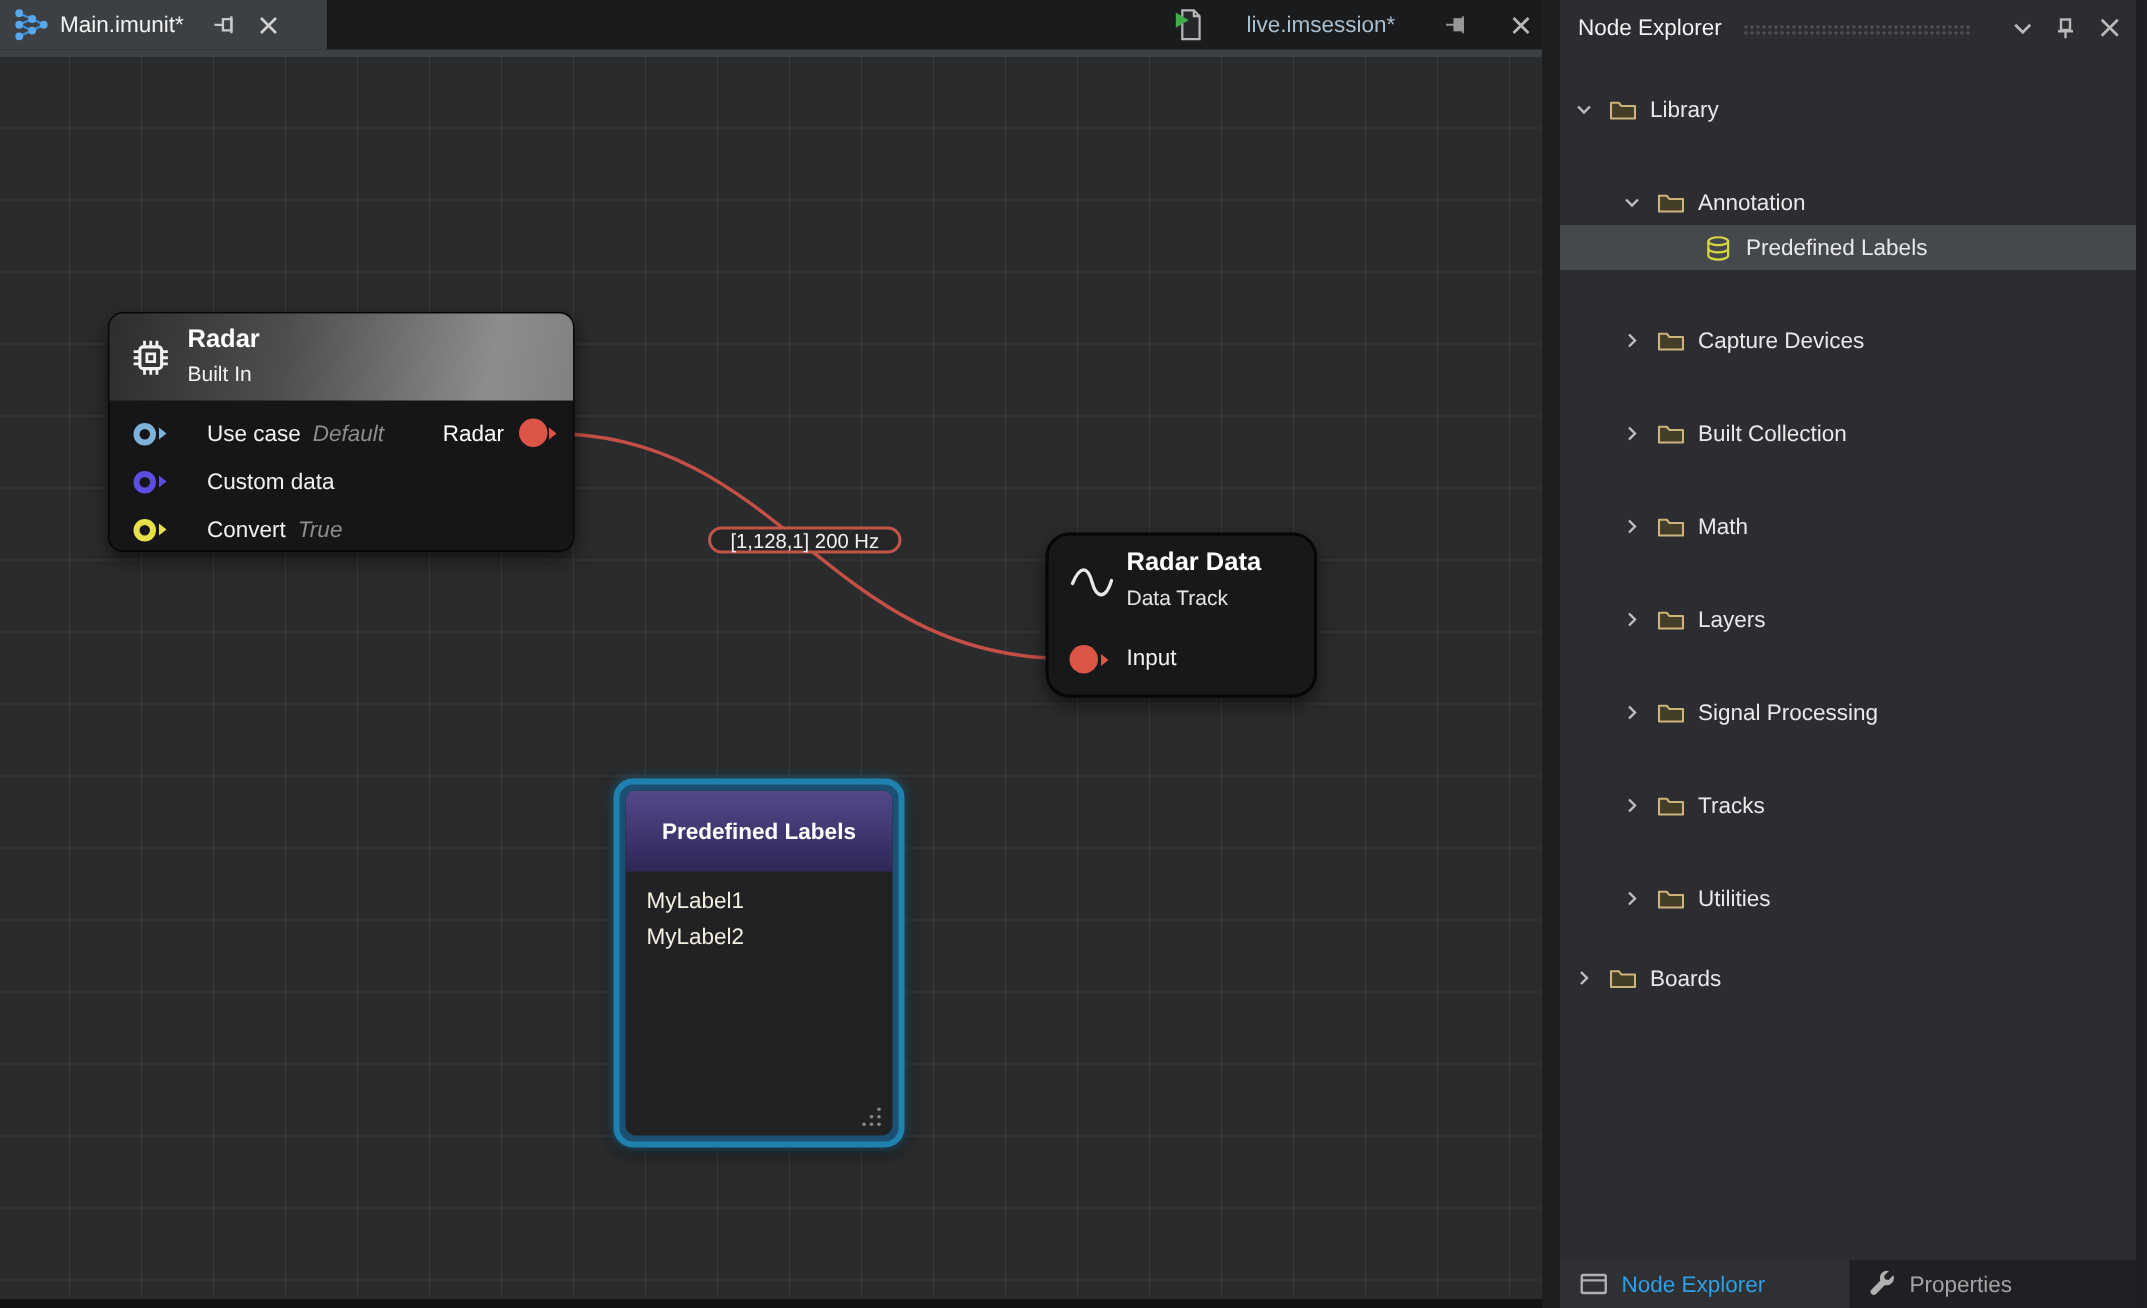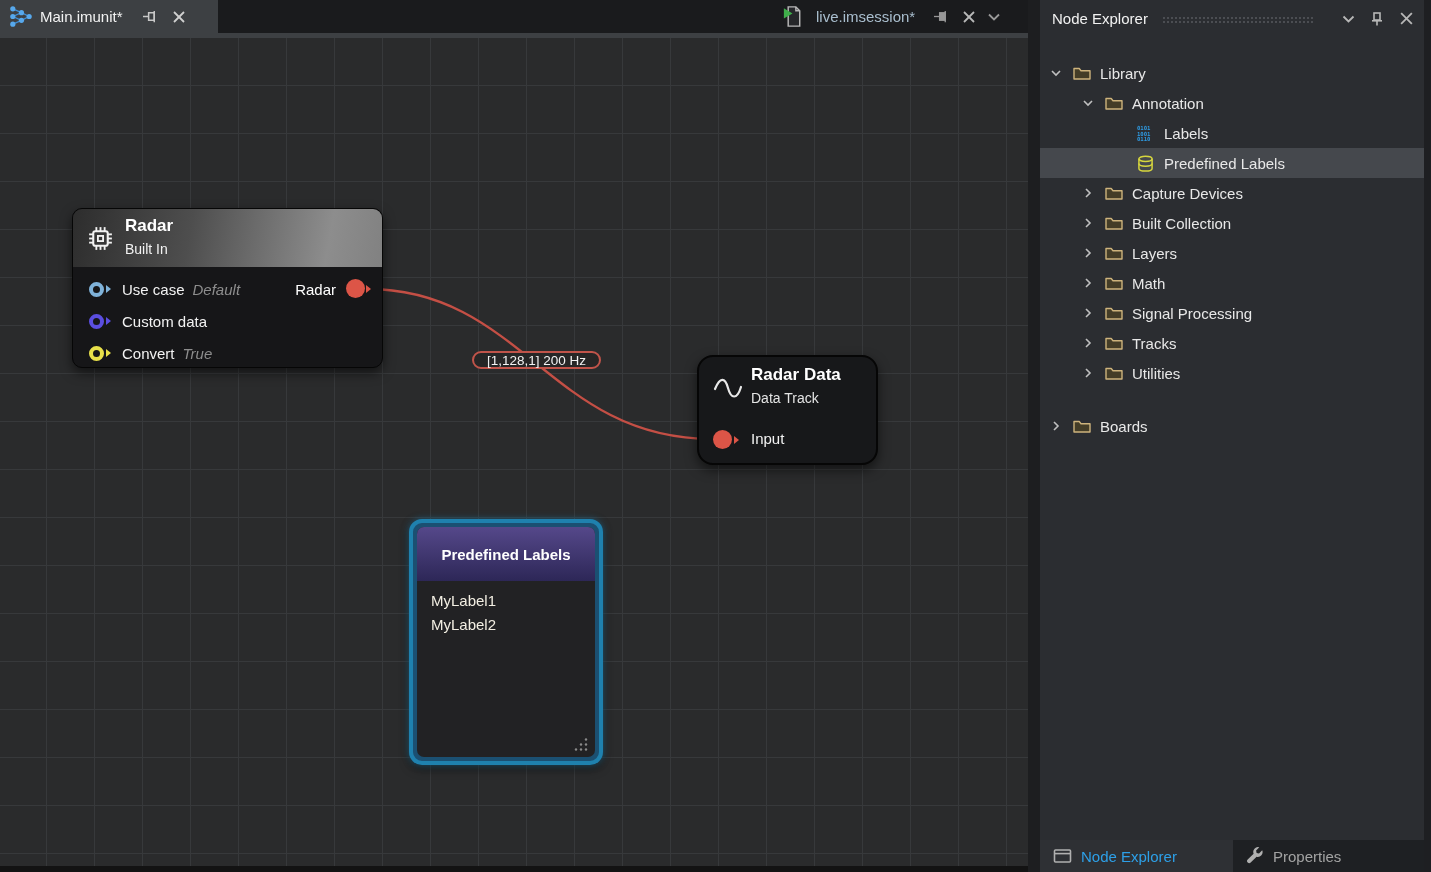"live.imsession*" #session-group { gap: 12px -> 27px }
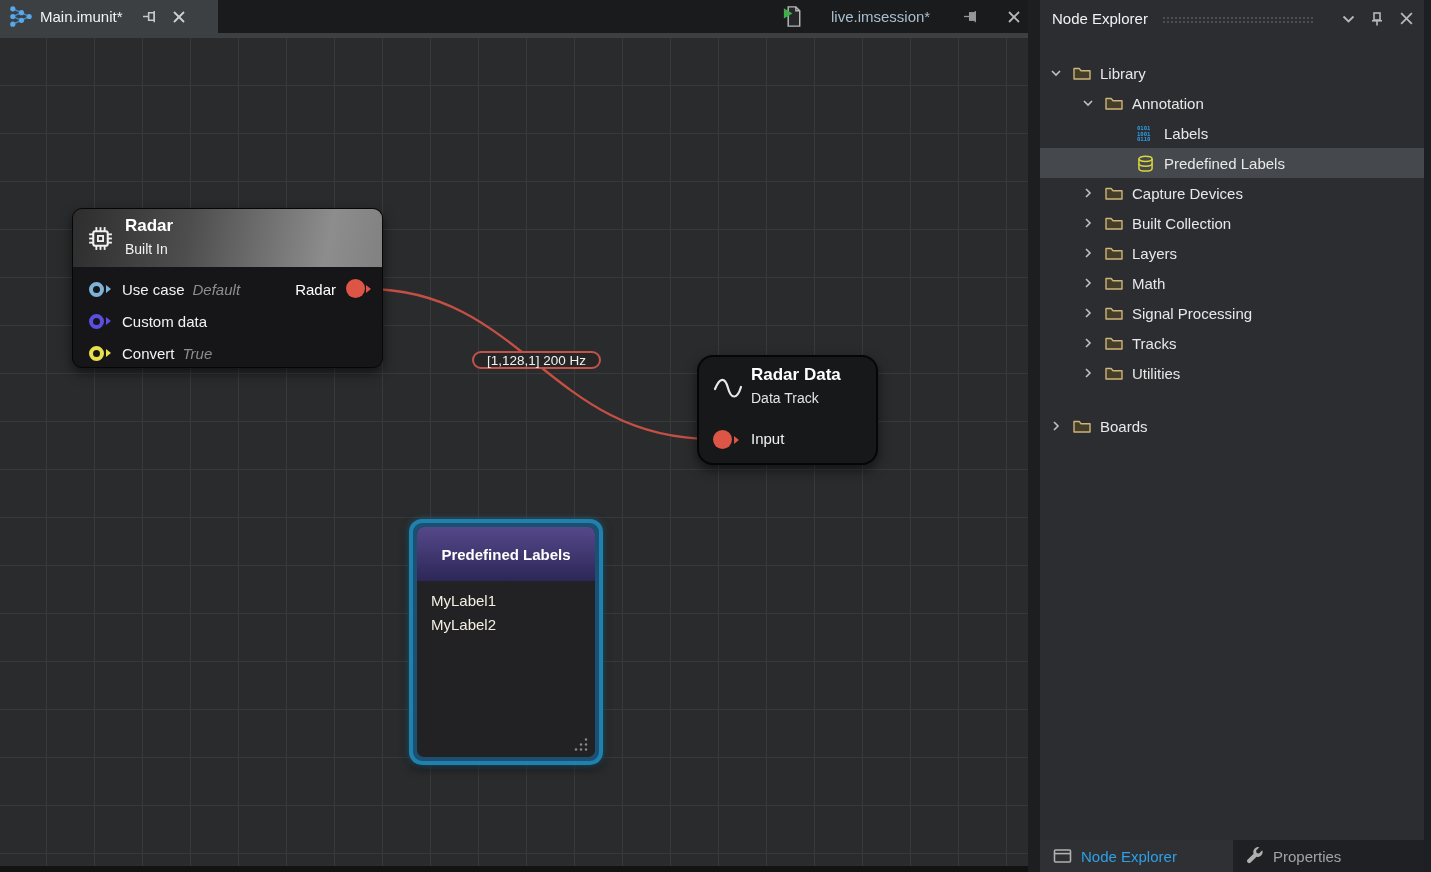"Annotation" .lvl1 { margin-top: none -> 32px }
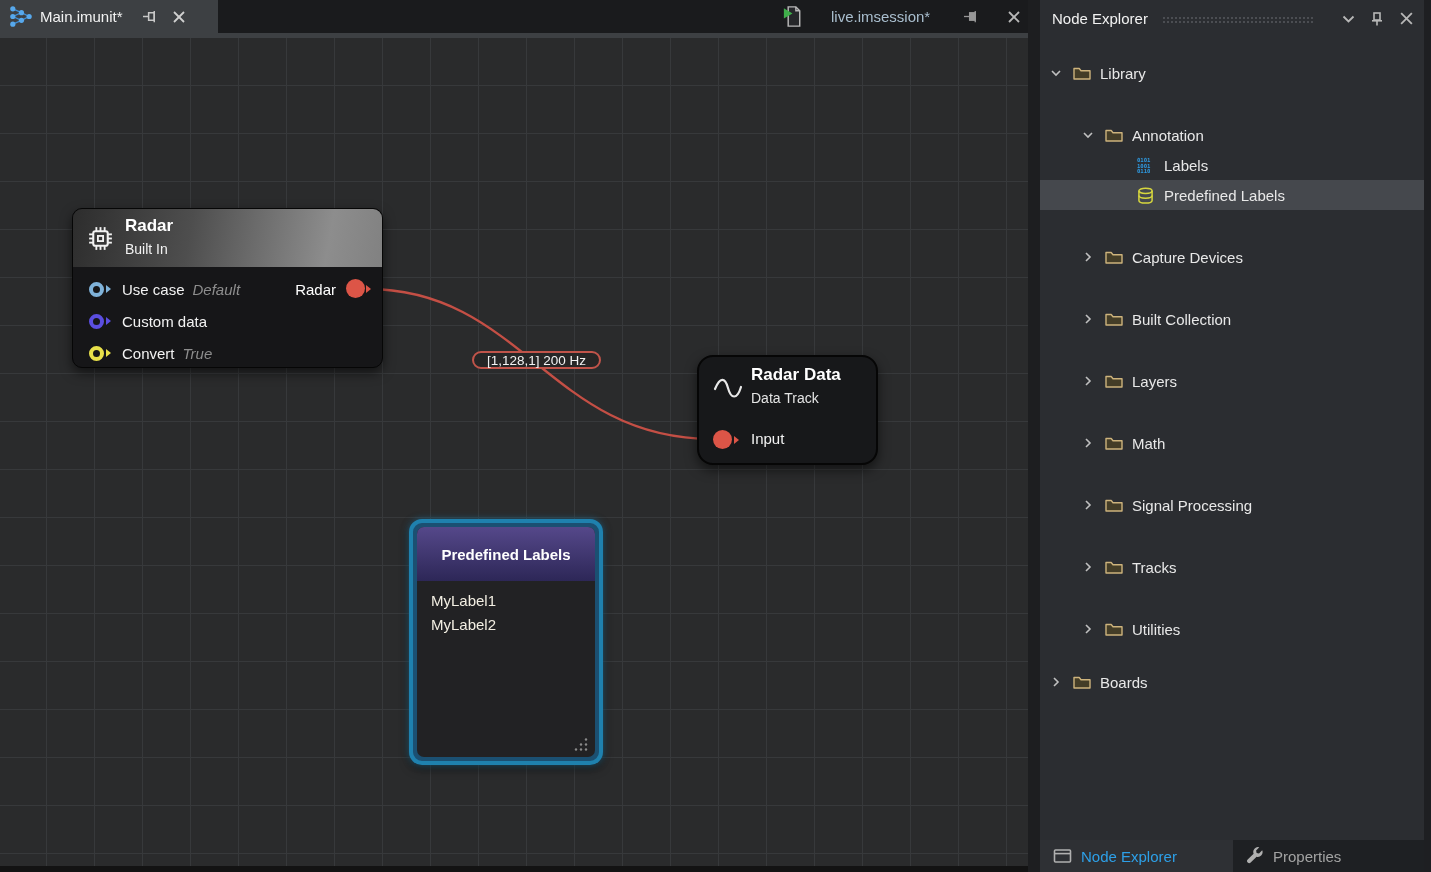"Labels" div.trow { html: <div> <span> <svg> <g> <text>0101</text> <text>1001</text> <text>0110</text> </g> </svg> </span> <span>Labels</span> </div> -> none }
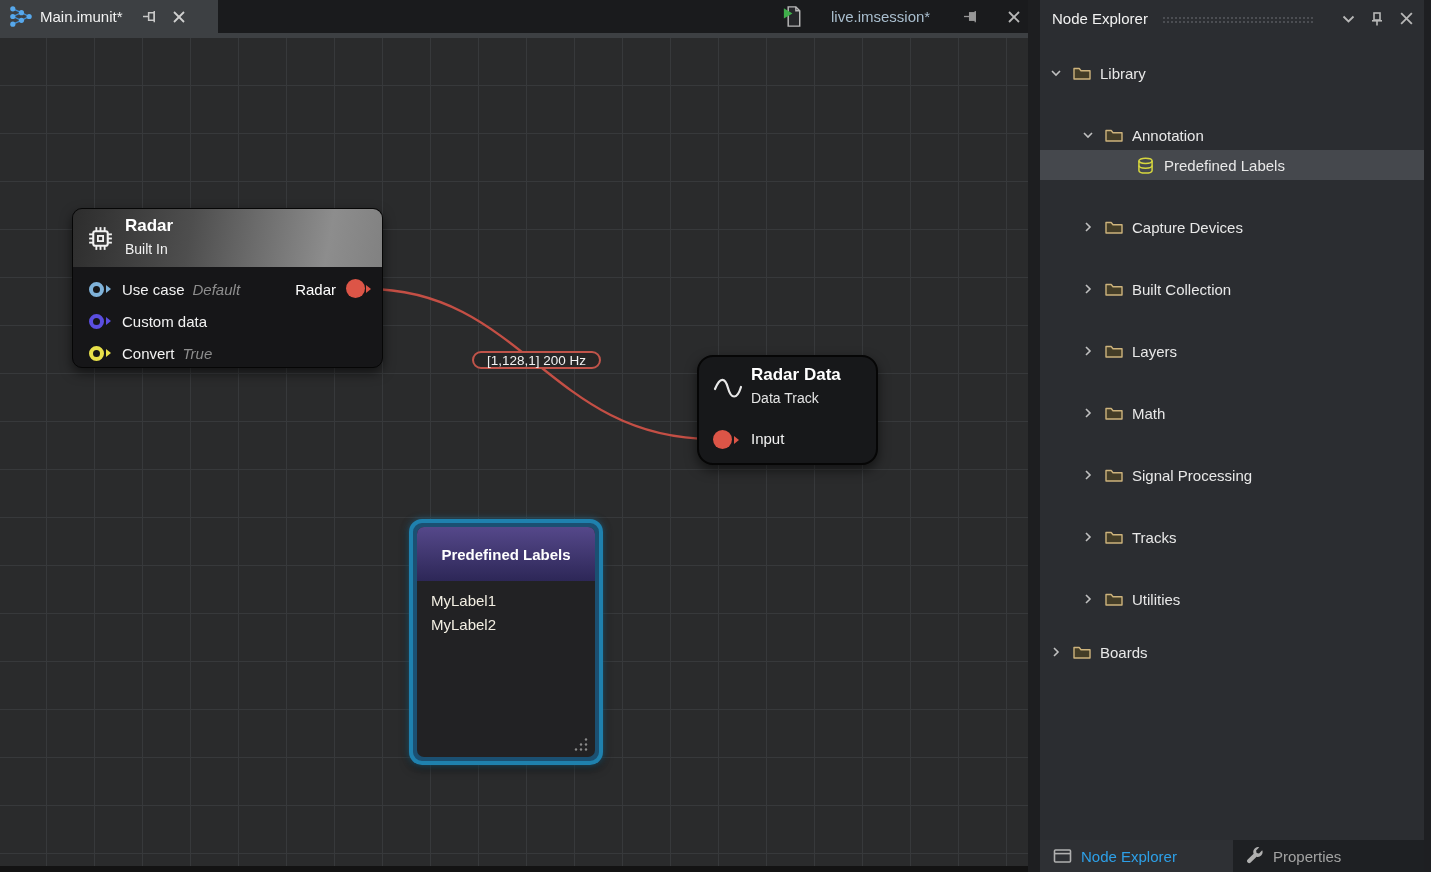"Use case" .plabel { margin-left: 11px -> 27px }
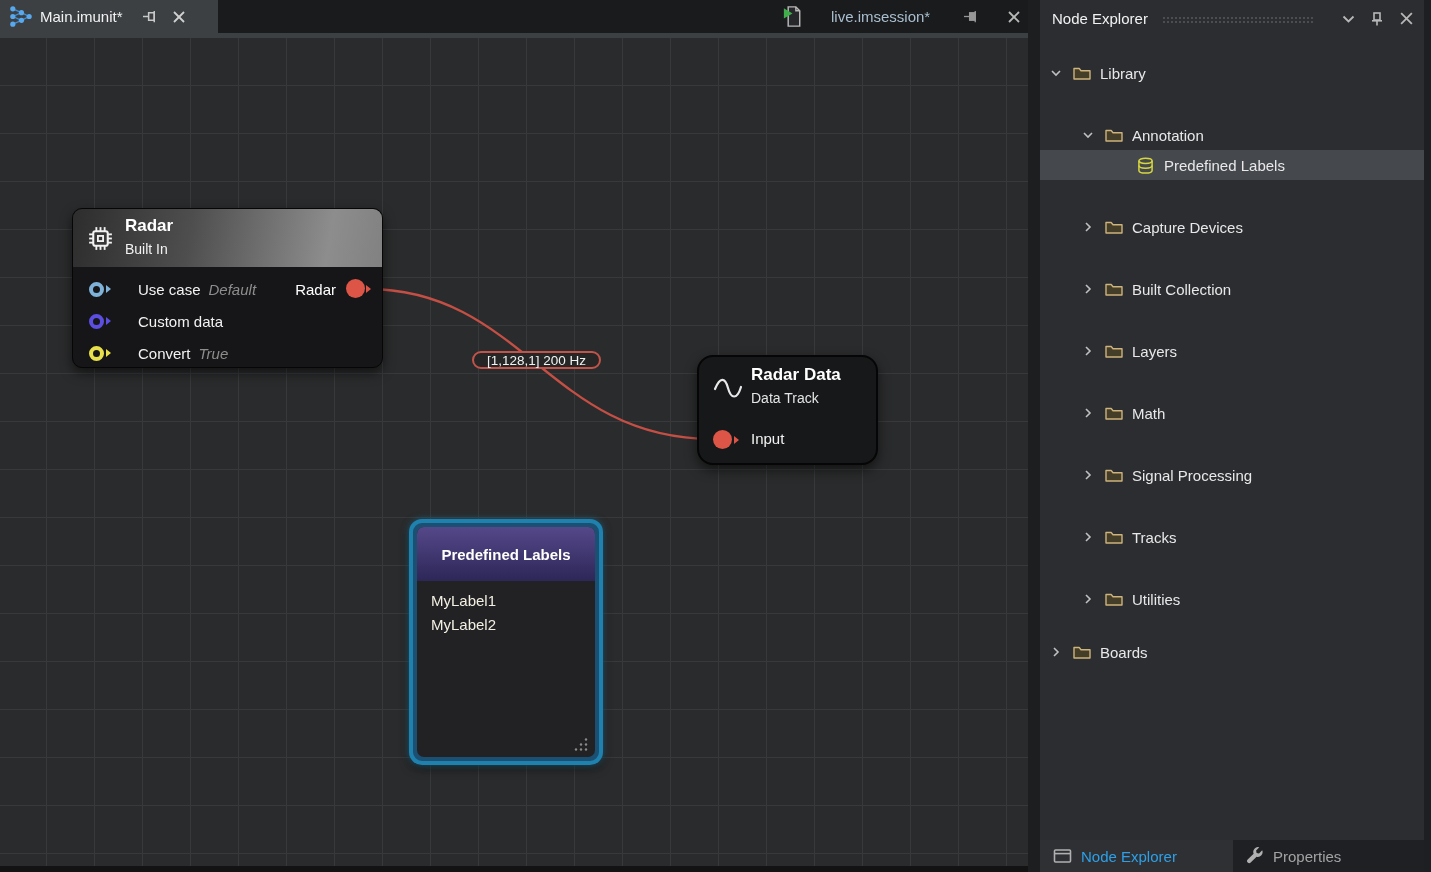"Layers" div.trow { order: before "Math" -> after "Math" }
